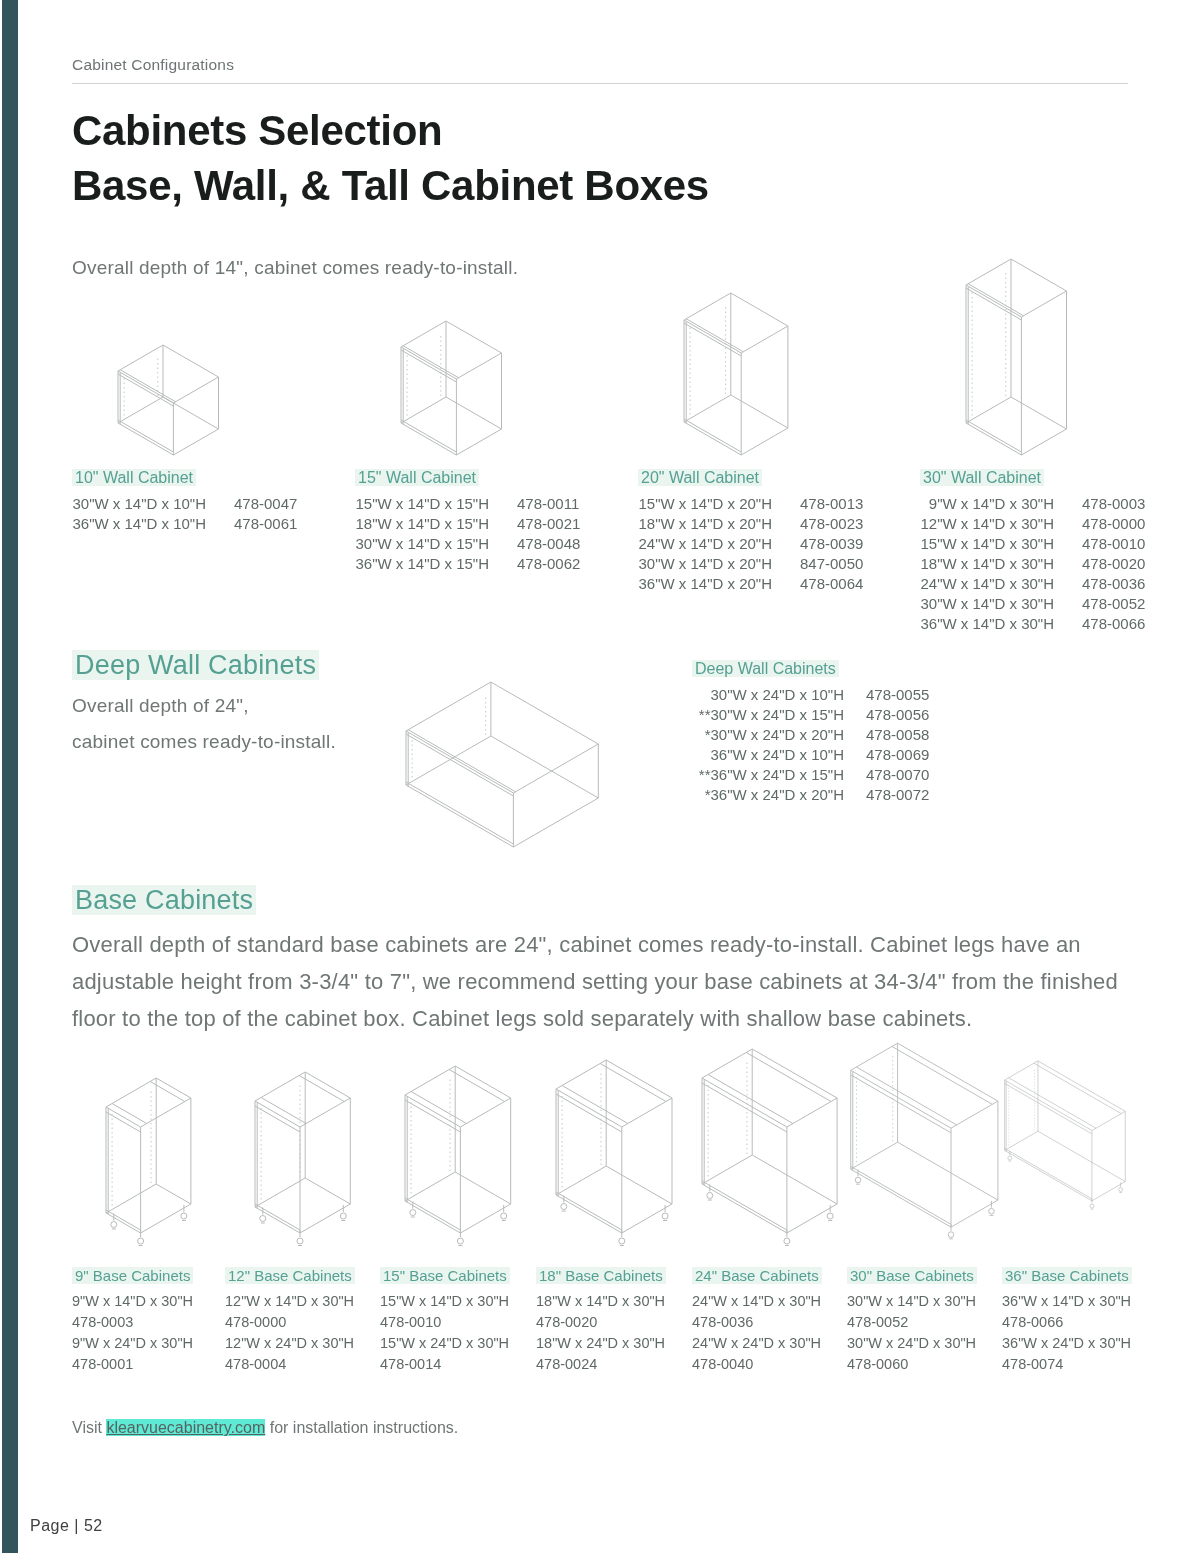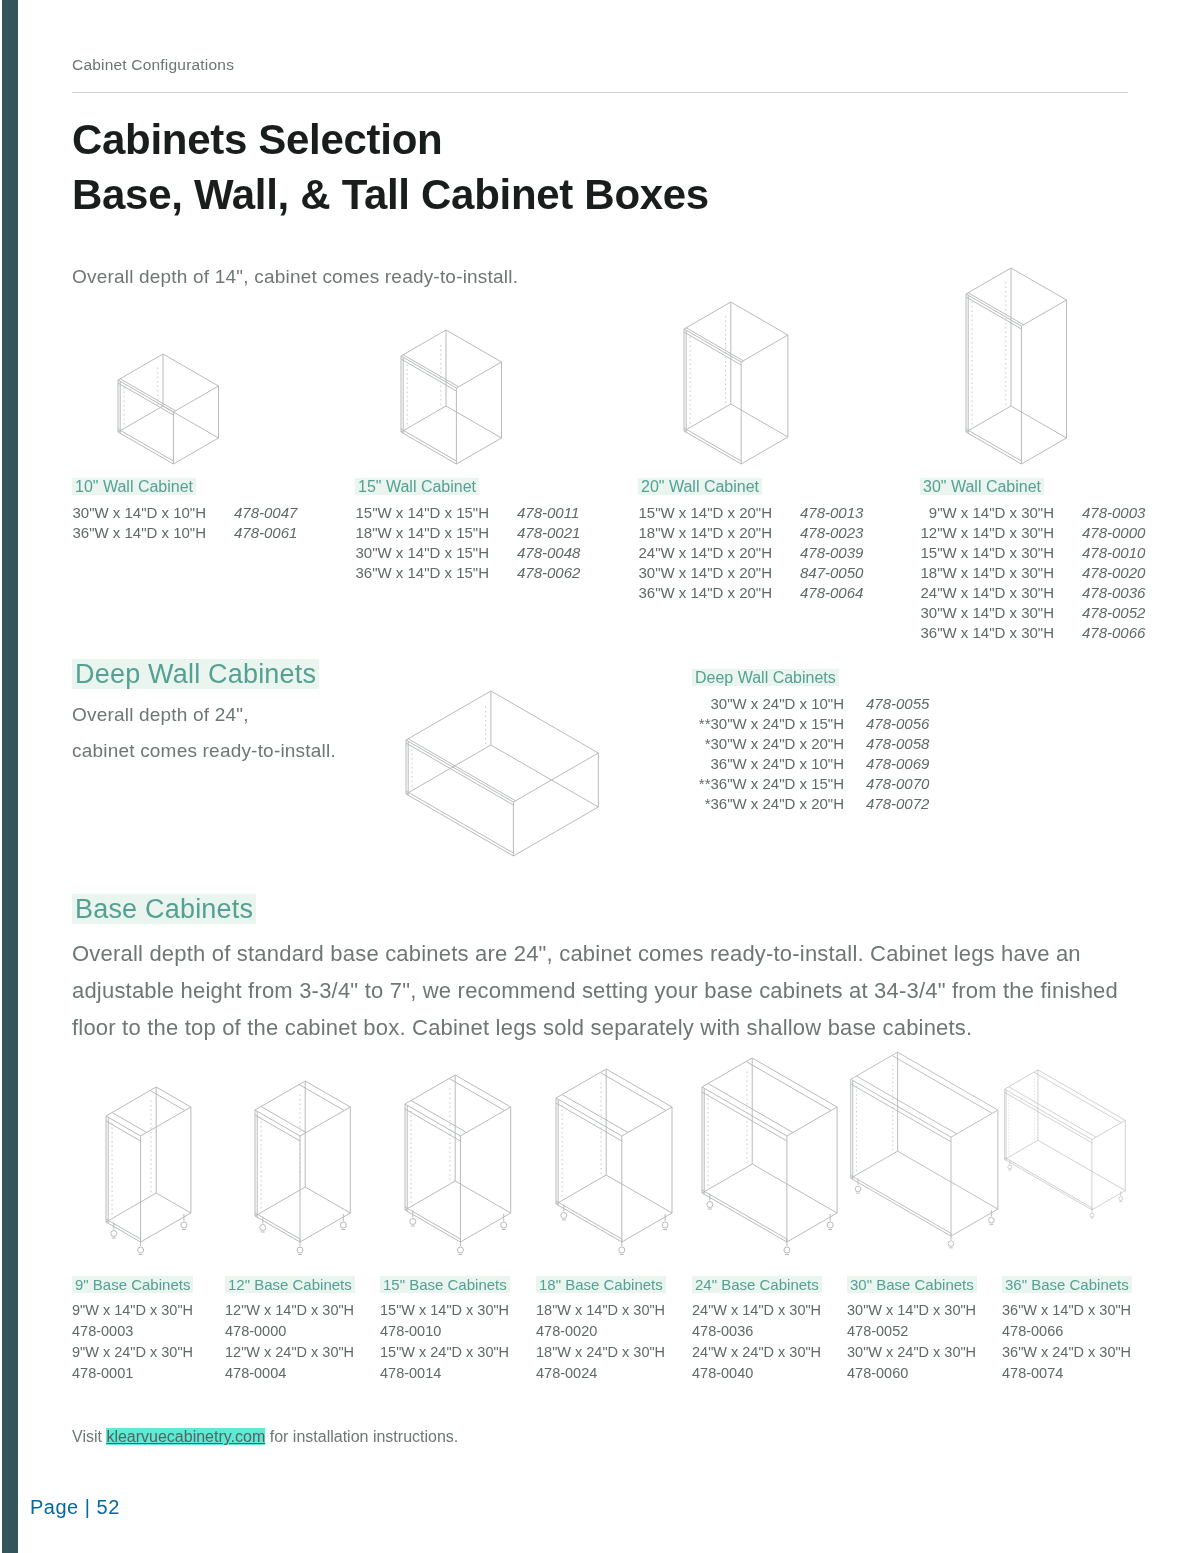"Cabinet Configurations" .eyebrow { padding-bottom: 18px -> 9px }
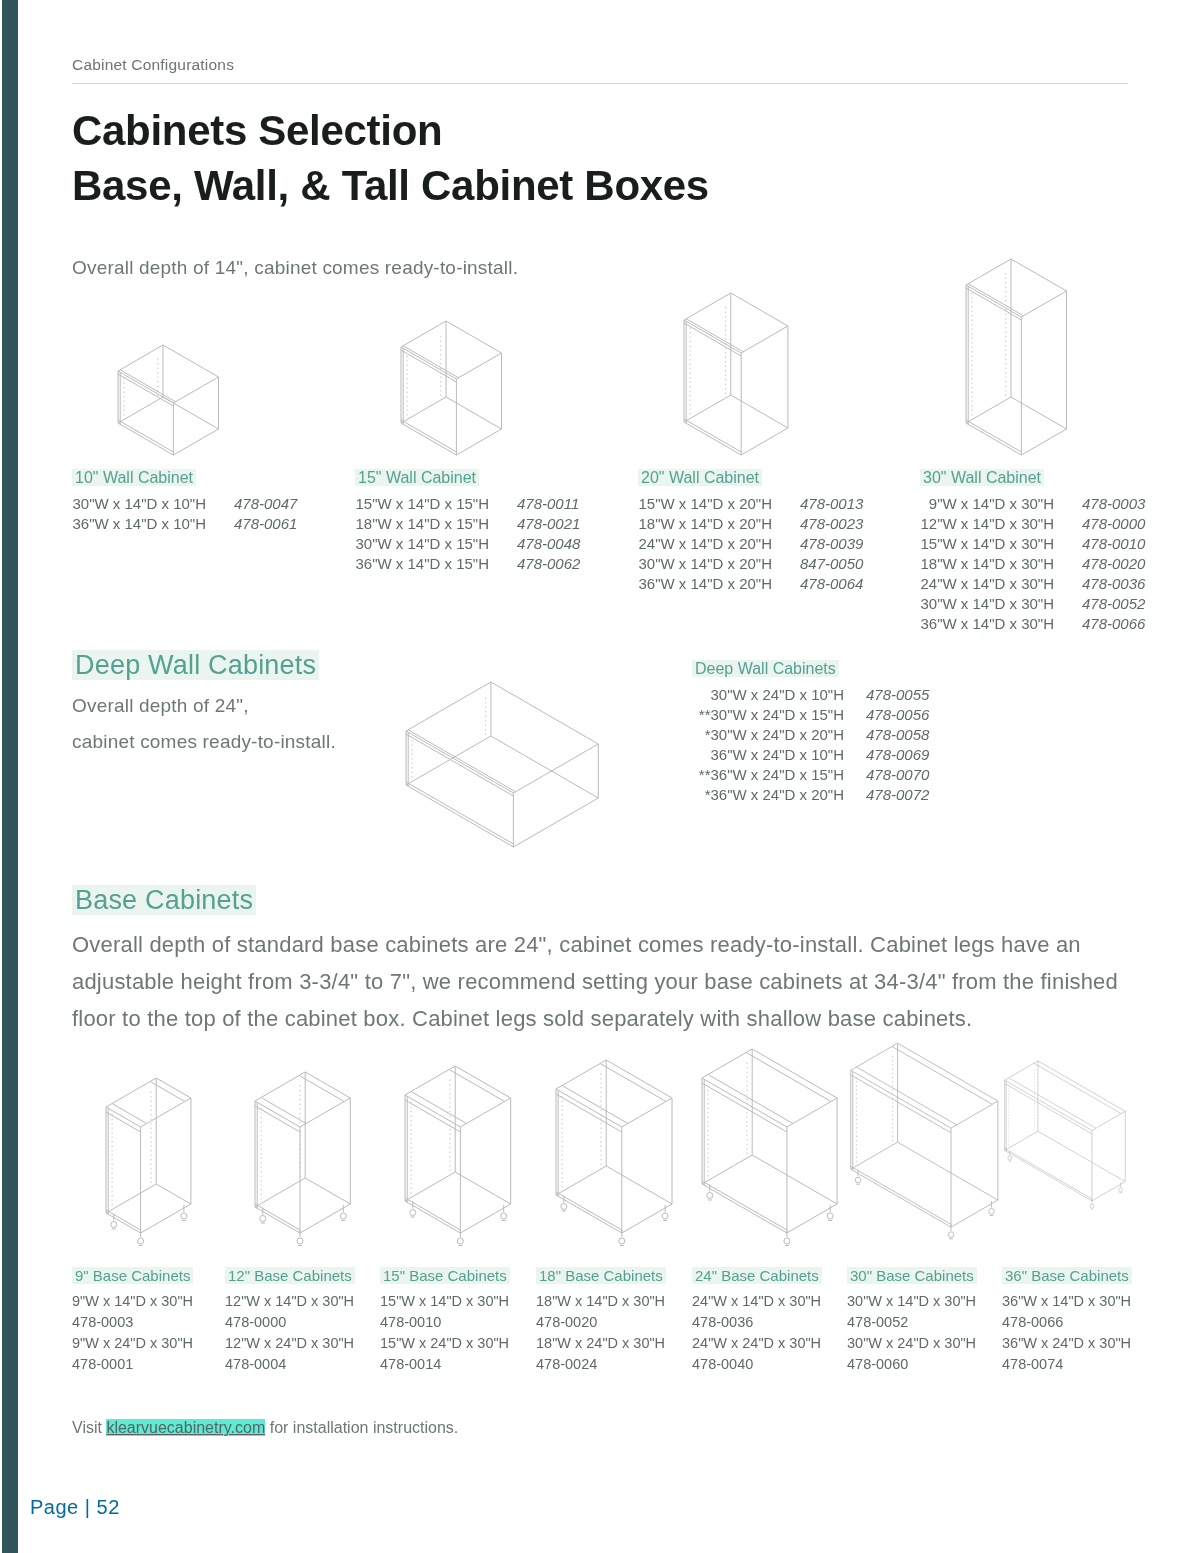"478-0047" .spec-row .code { font-style: italic -> none }
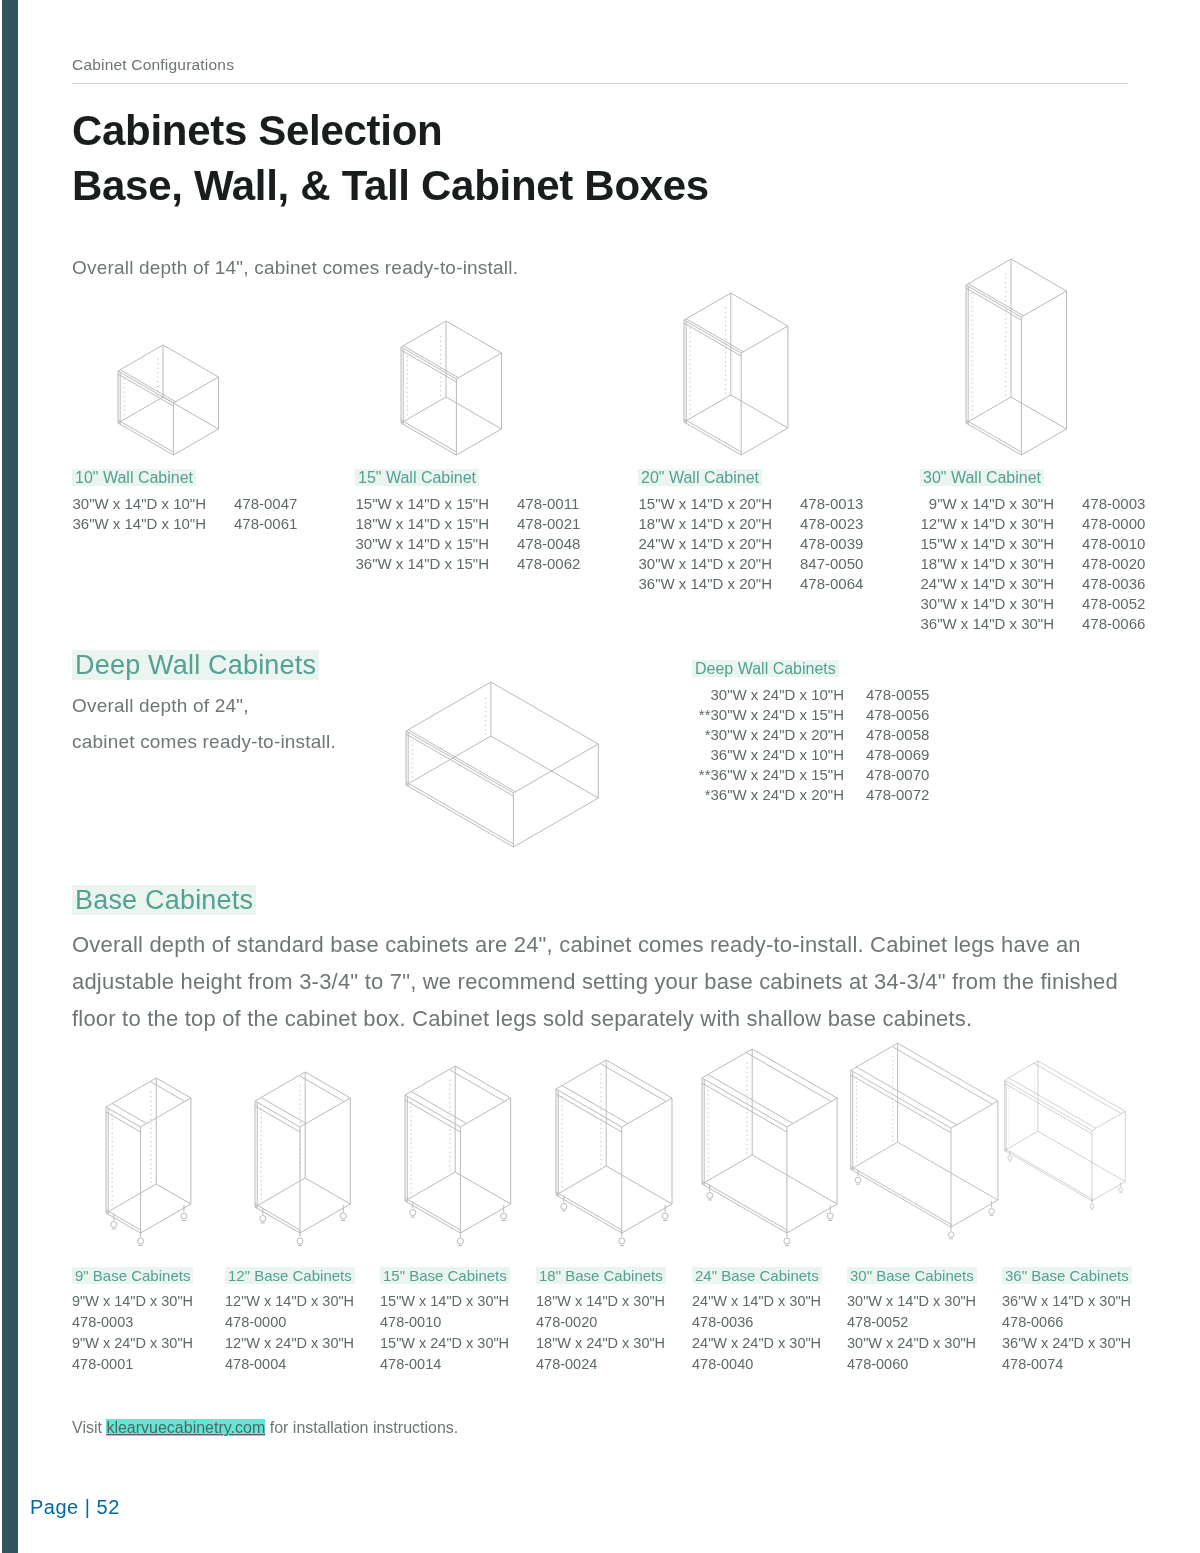"Page | 52" .page-num { bottom: 34px -> 18px; color: #0369a1 -> #404040; font-size: 20px -> 16px }
